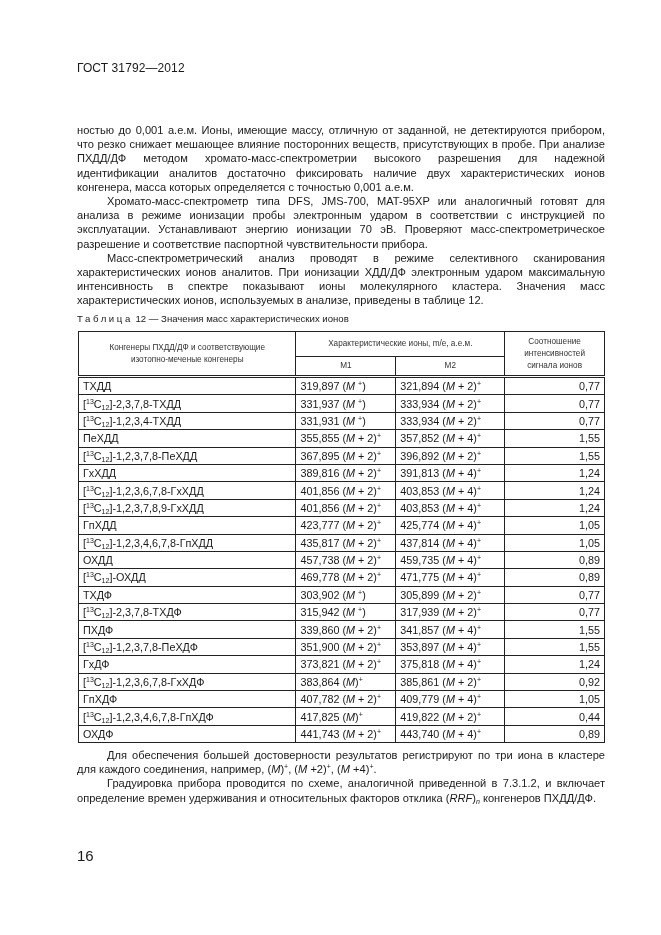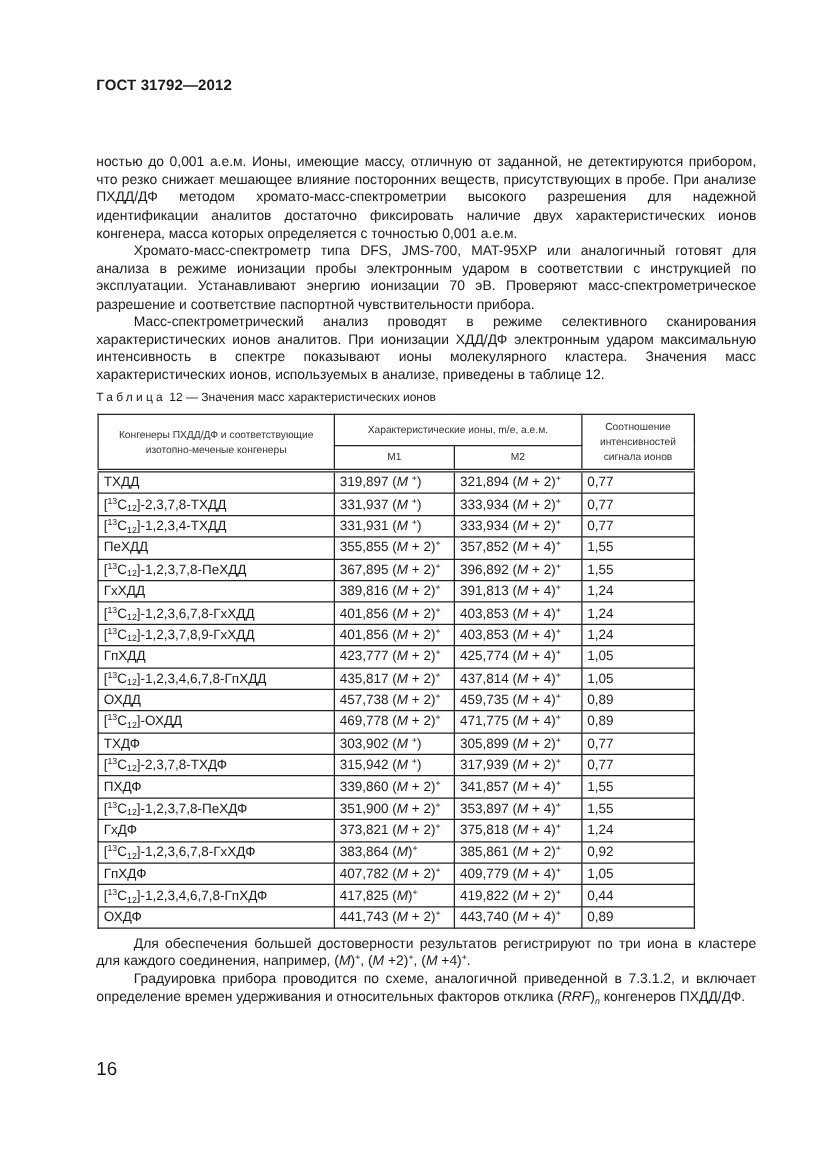"ГОСТ 31792—2012" .header { font-weight: bold -> normal }
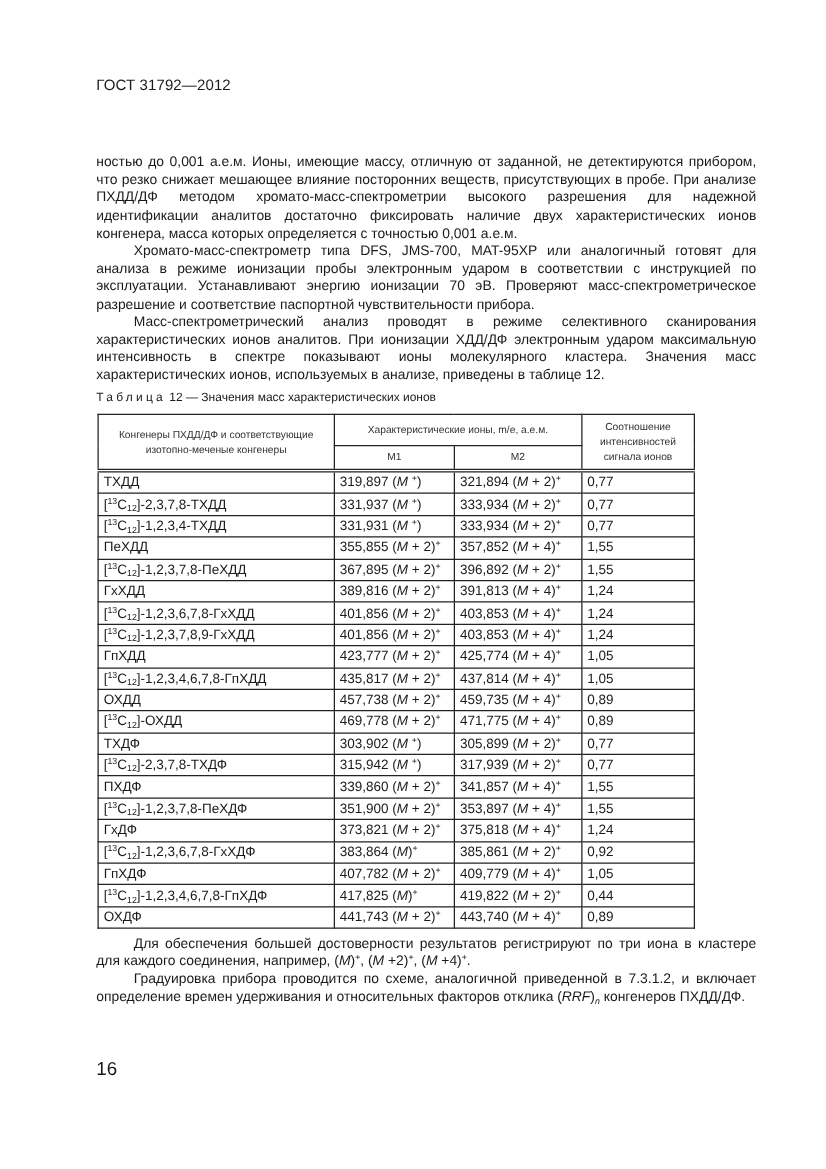"Конгенеры ПХДД/ДФ и соответствующие" table { width: 478px -> 527px }
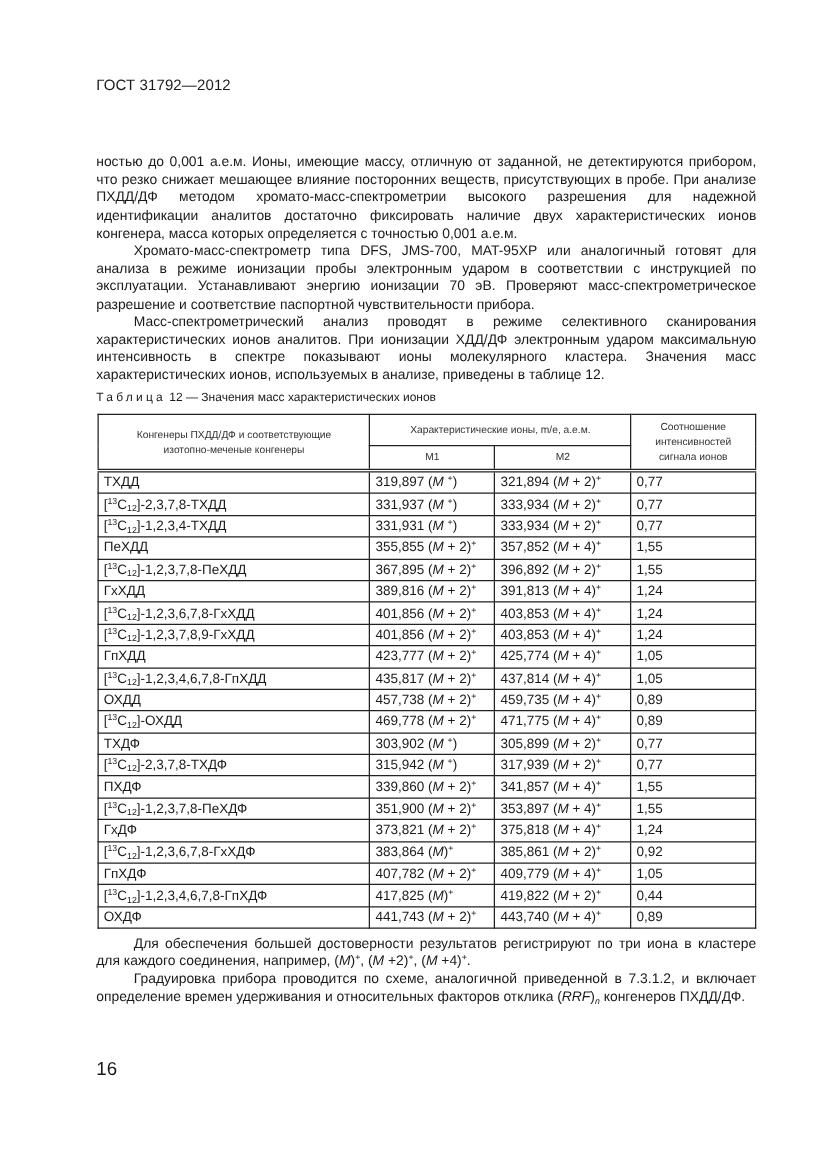"0,77" td.ratio { text-align: left -> right }
